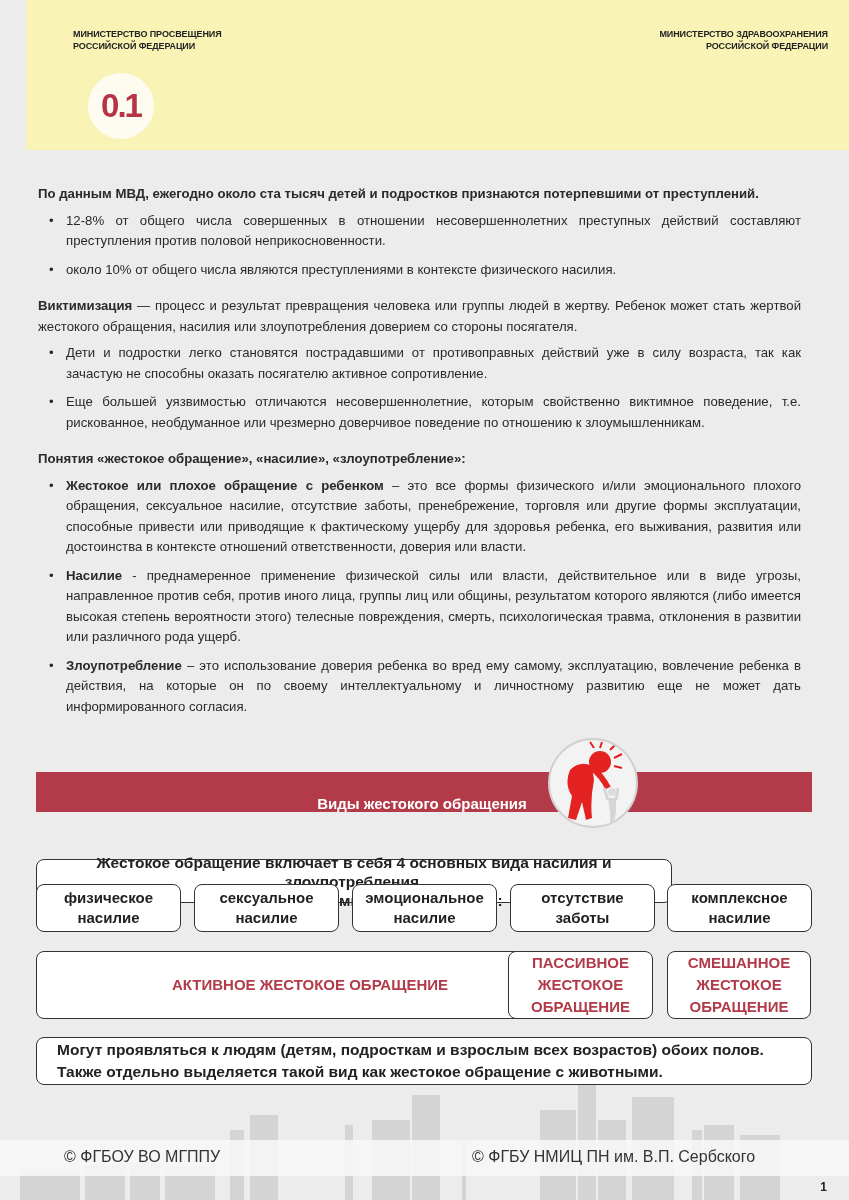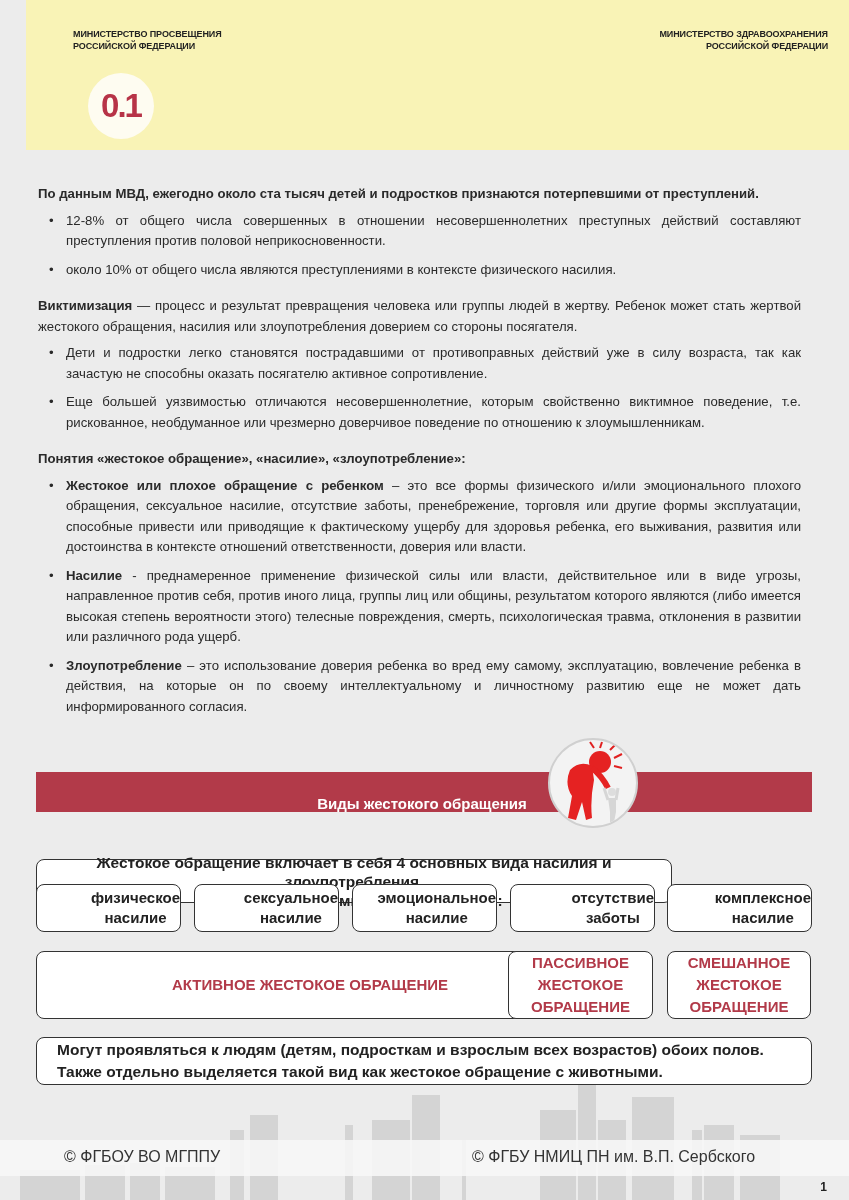"физическое" .type-box { justify-content: flex-end -> none }
